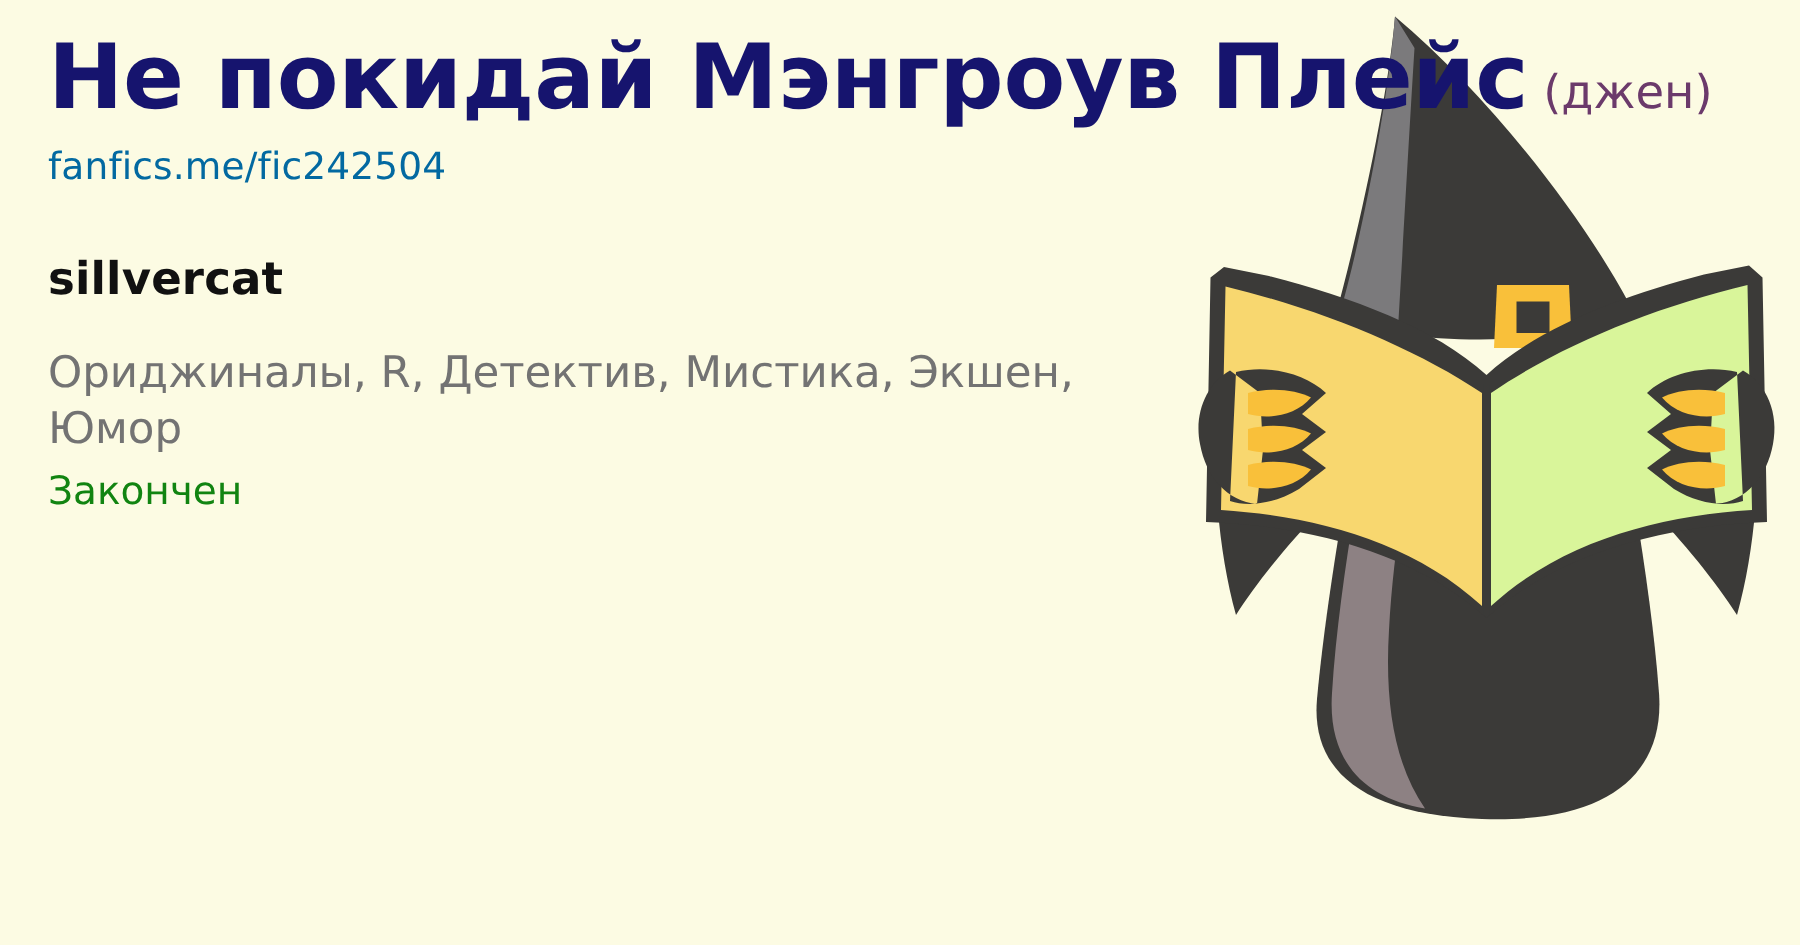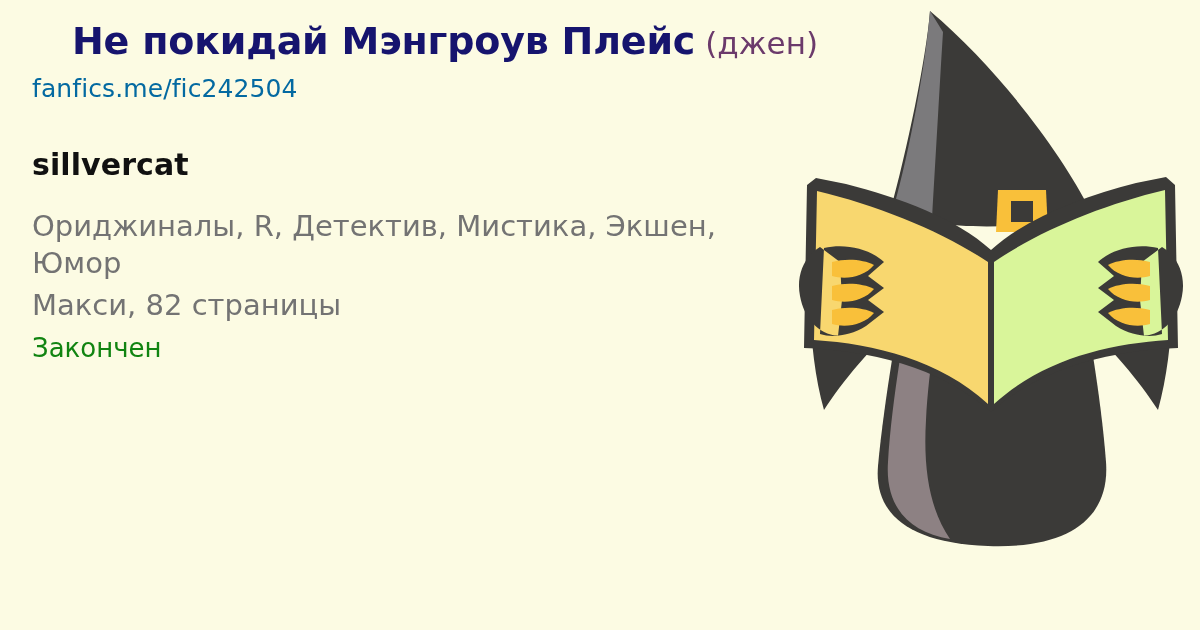"Не покидай Мэнгроув Плейс" #fic-title { font-size: 38px -> 60px; margin-left: 40px -> none }
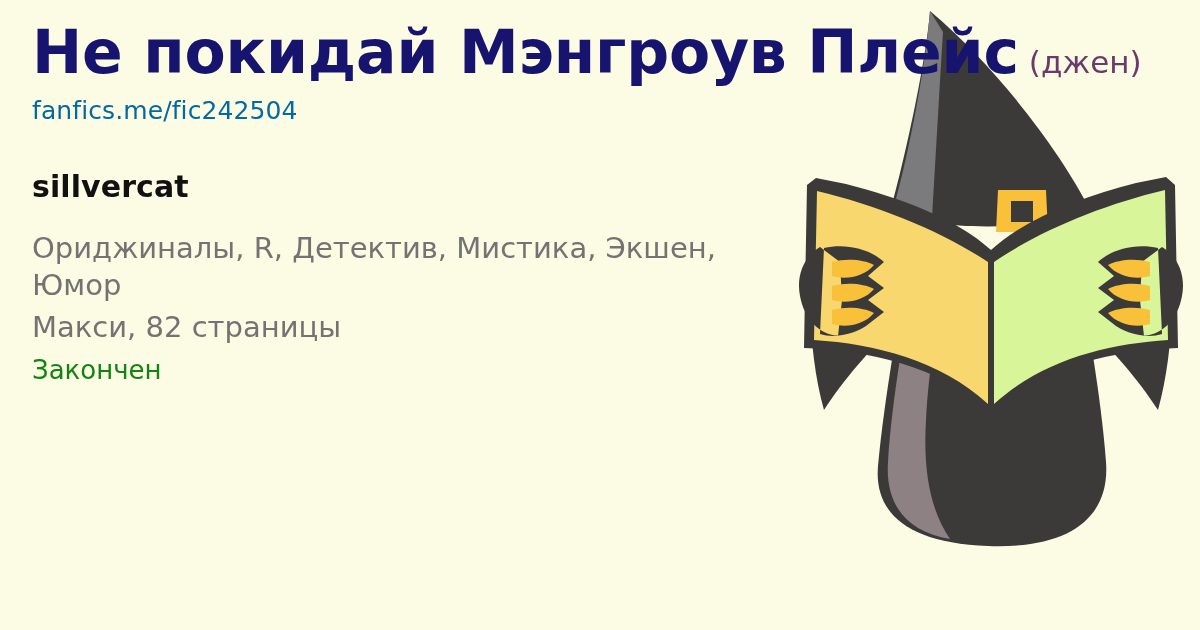"Макси, 82 страницы" span.meta-line { html: <span>Макси, 82 страницы</span> -> none }
